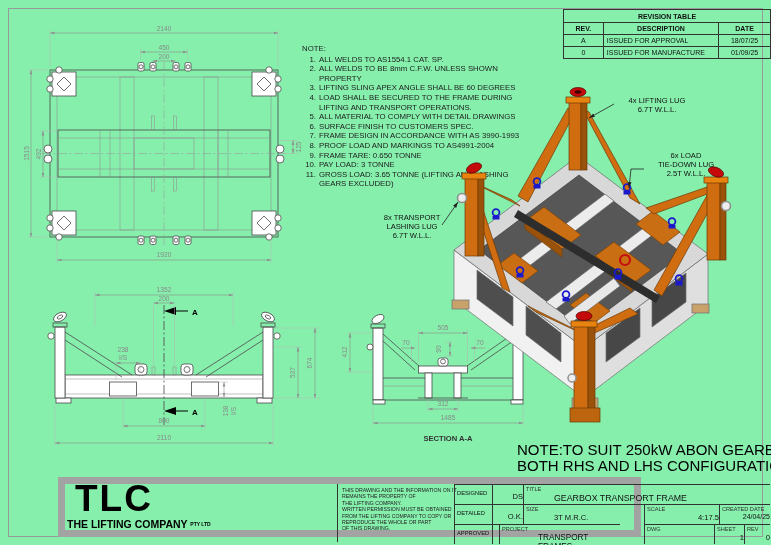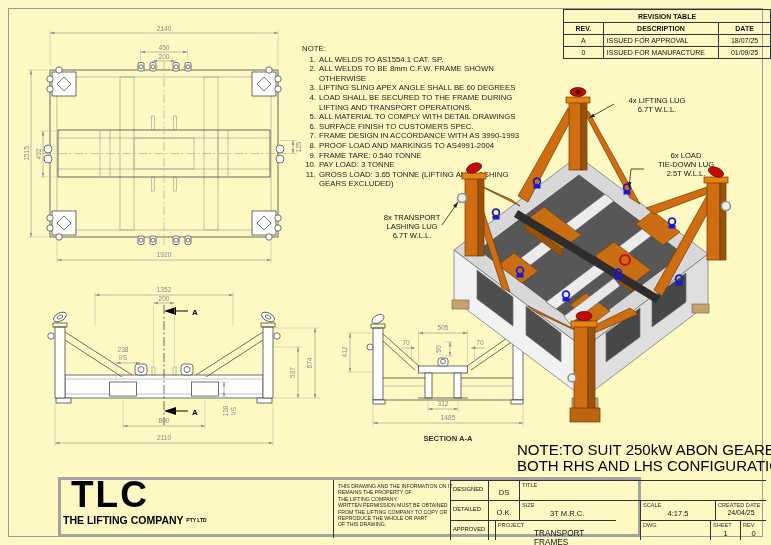"NOTE:" #sheet { background: #fef9c3 -> #86efac }
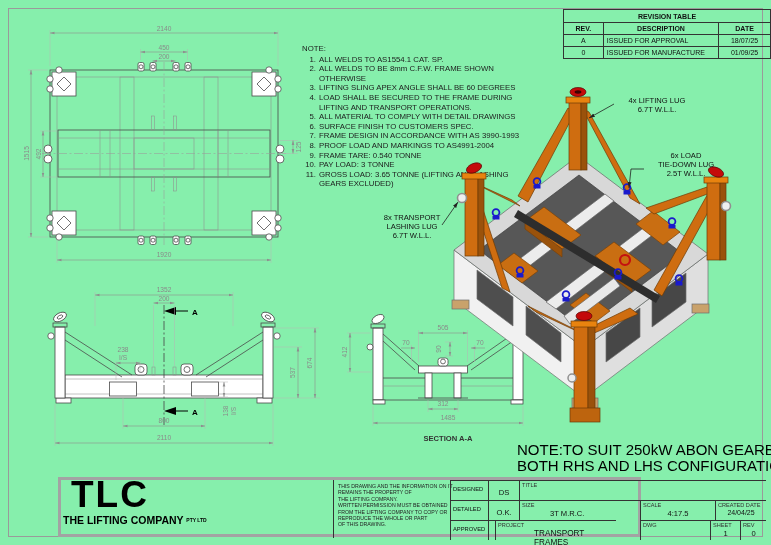"ALL WELDS TO BE 8mm" span.txt { text: FRAME SHOWN OTHERWISE -> UNLESS SHOWN PROPERTY }
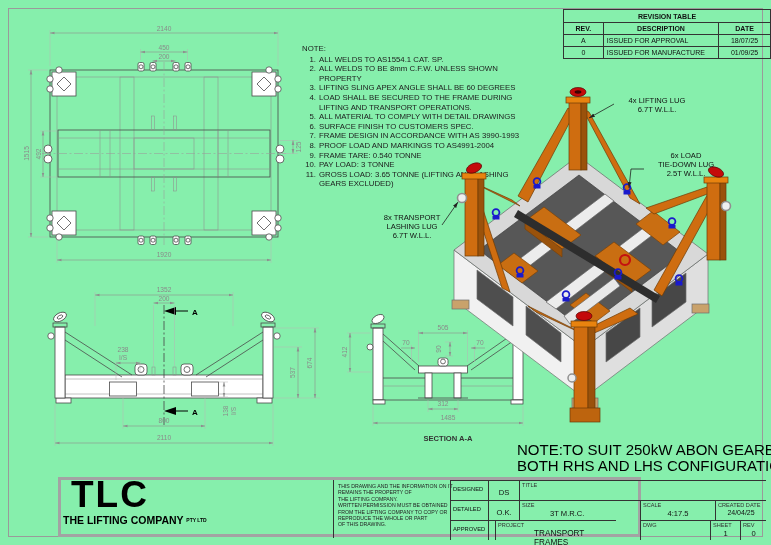"FRAME TARE: 0.540 TONNE" span.txt { text: 0.540 -> 0.650 }
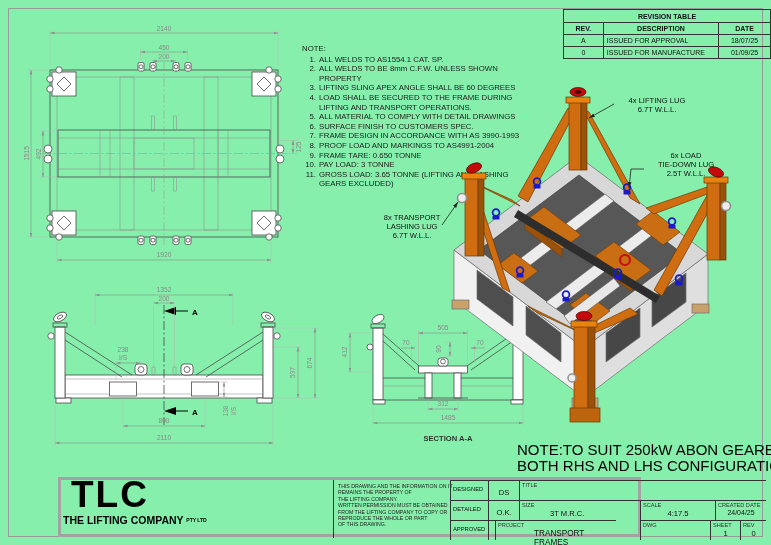"TLC" #tblock { border: 3px solid #a3a3a3 -> 7px solid #a3a3a3 }
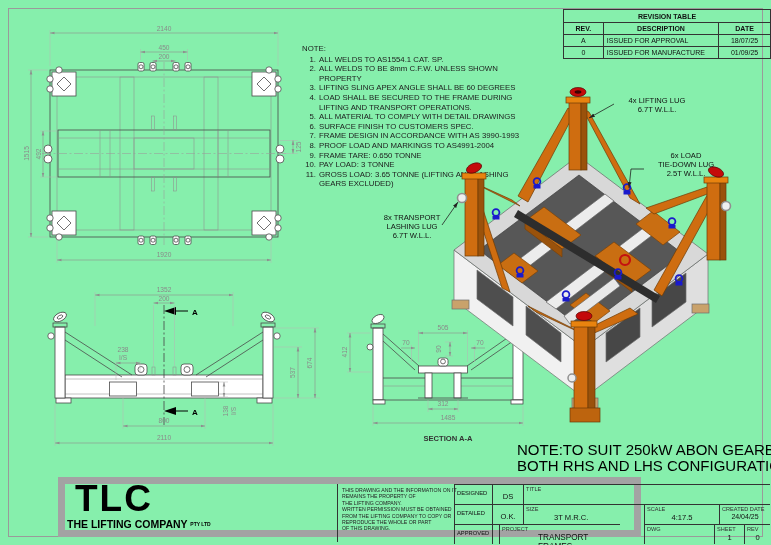"DS" .val { text-align: center -> right }
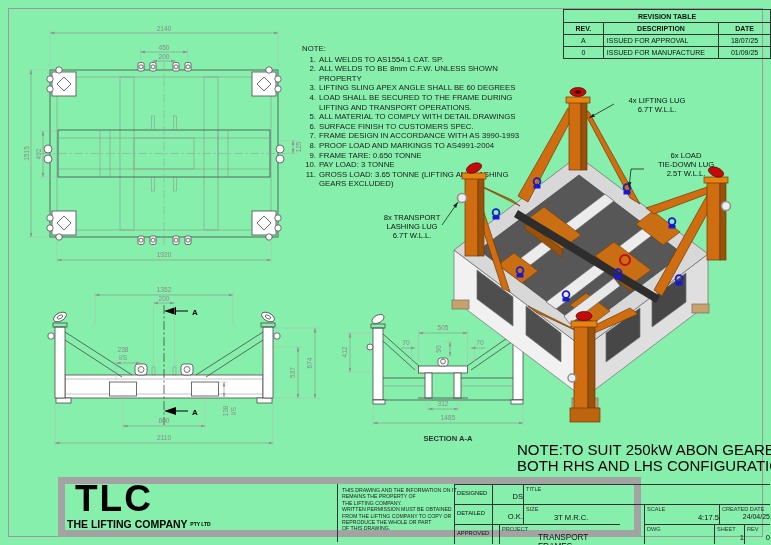"GEARBOX TRANSPORT FRAME" div.val { html: none -> <div>GEARBOX TRANSPORT FRAME</div> }
